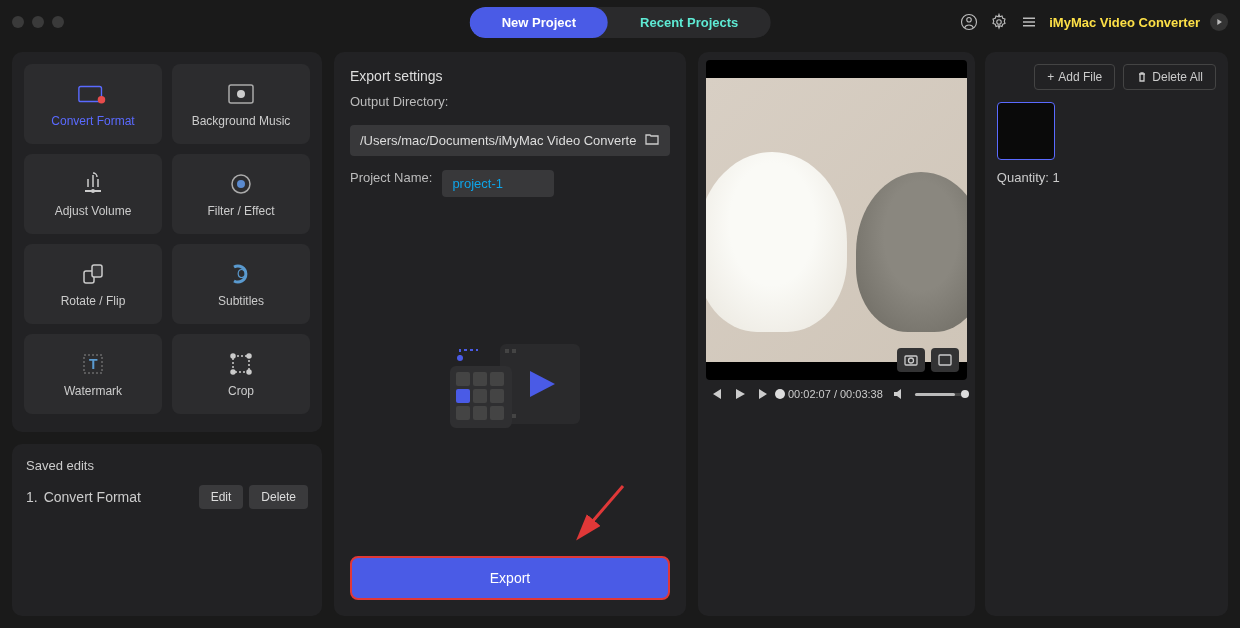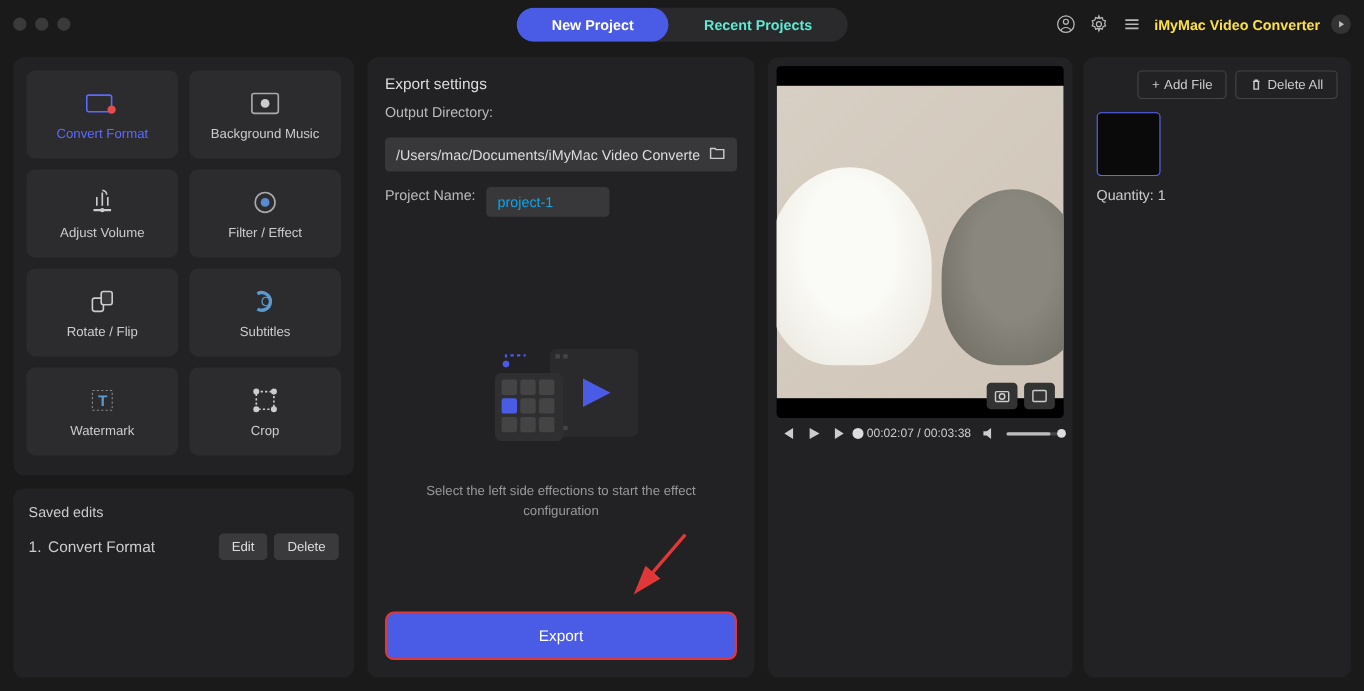"Select the left side effections" div.hint-text { html: <div>Select the left side effections to start the effect configuration</div> -> none }
